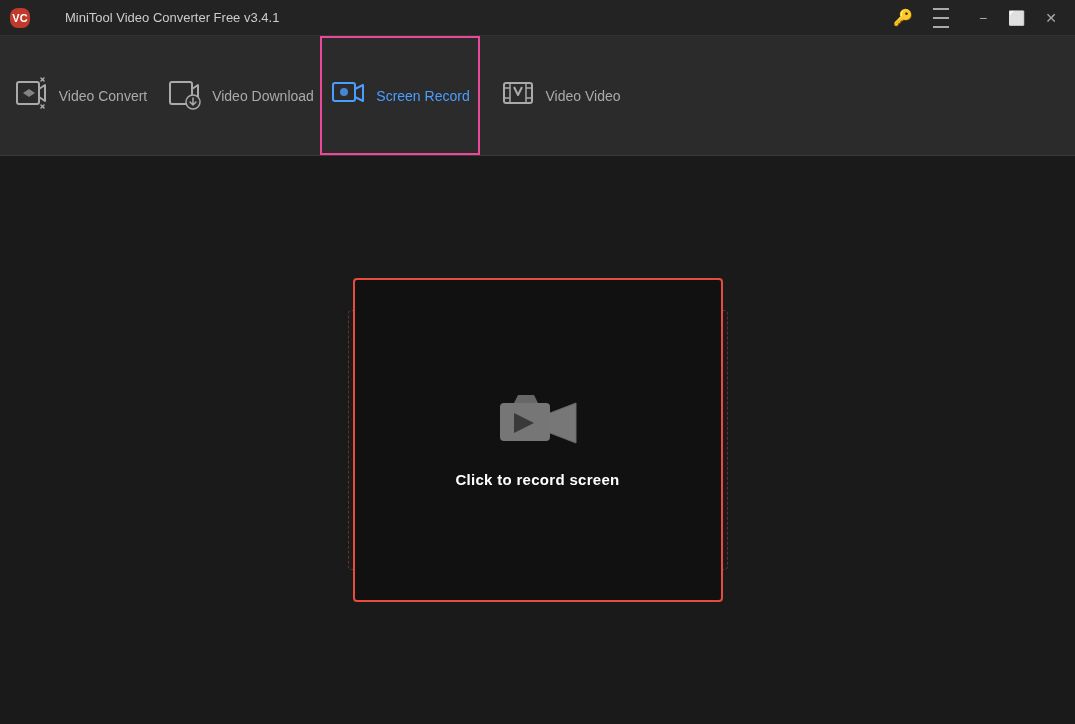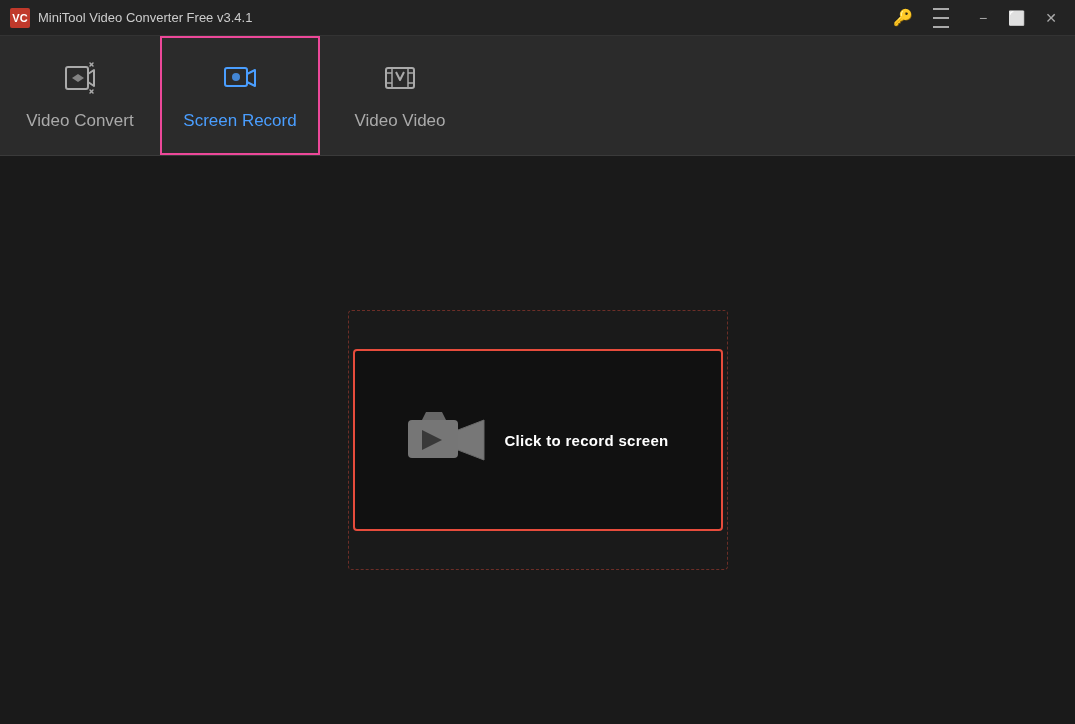"VC" #app-logo { border-radius: 2px -> 8px }
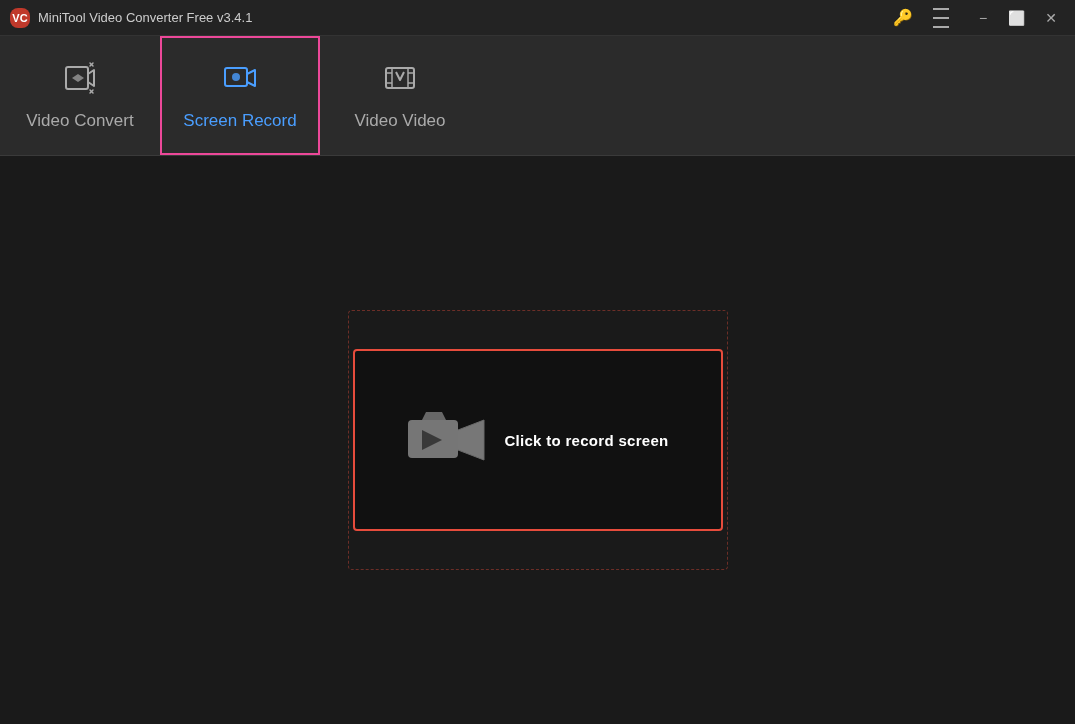"MiniTool Video Converter Free v3.4.1" #app-title { margin-left: none -> 27px }
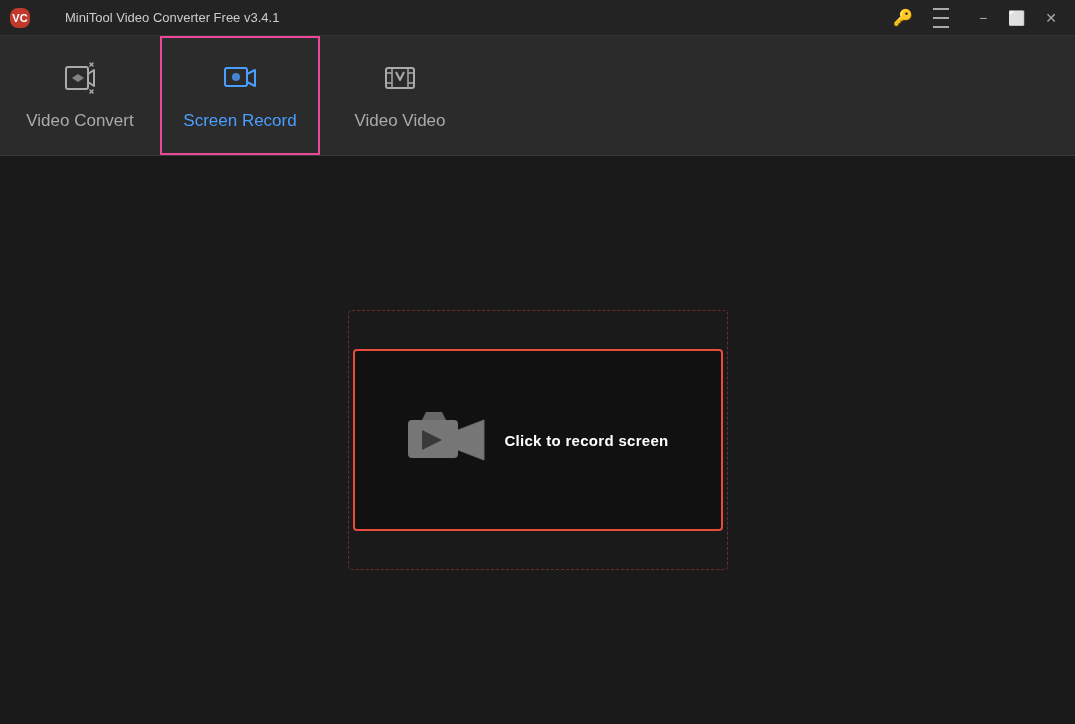"Video Convert" .nav-item { flex-direction: column -> row; font-size: 17px -> 14px }
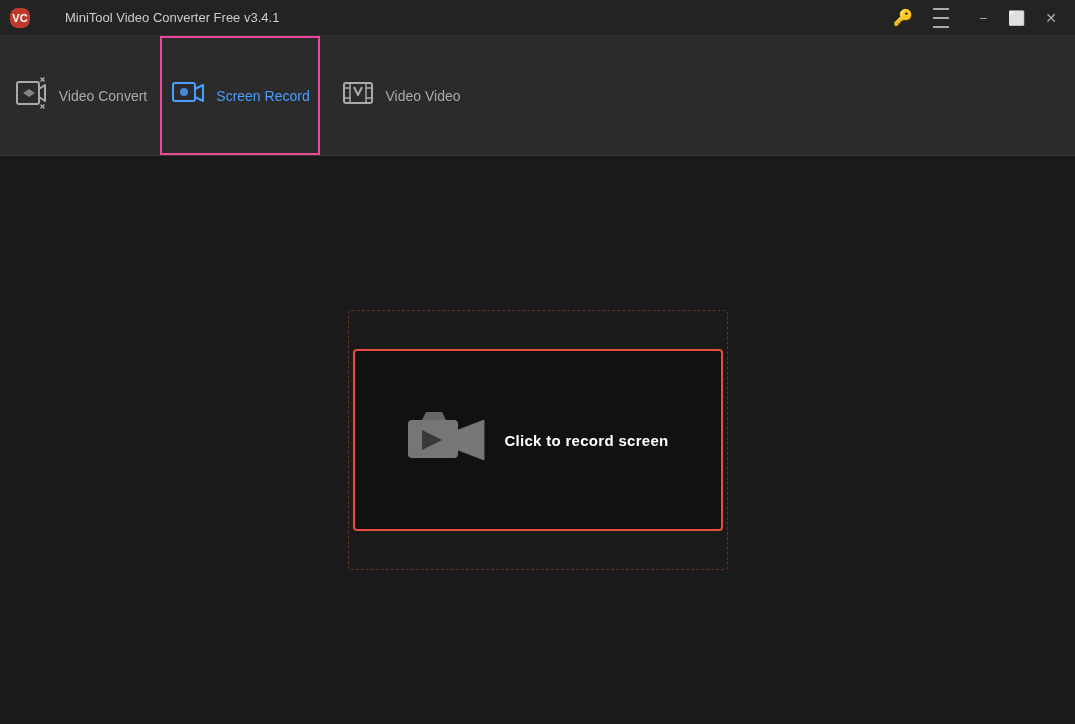"Video Download" div.nav-item { html: none -> <div> <div> <svg> <rect></rect> <path></path> <circle></circle> <path></path> </svg> </div> <span>Video Download</span> </div> }
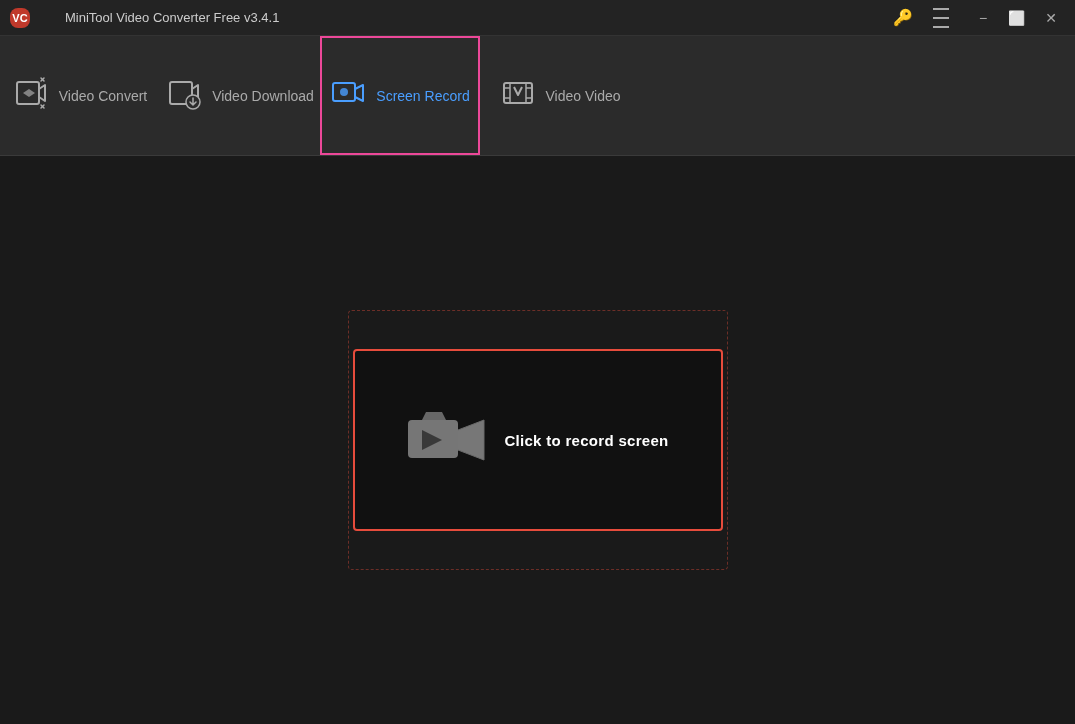"Click to record screen" #record-box { flex-direction: row -> column; height: 182px -> 324px }
